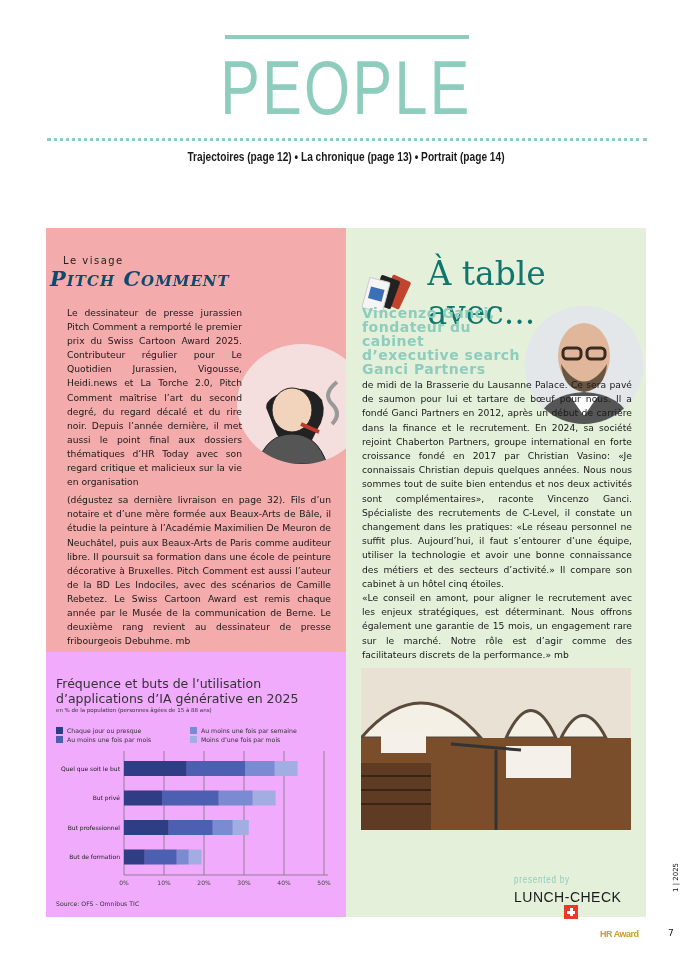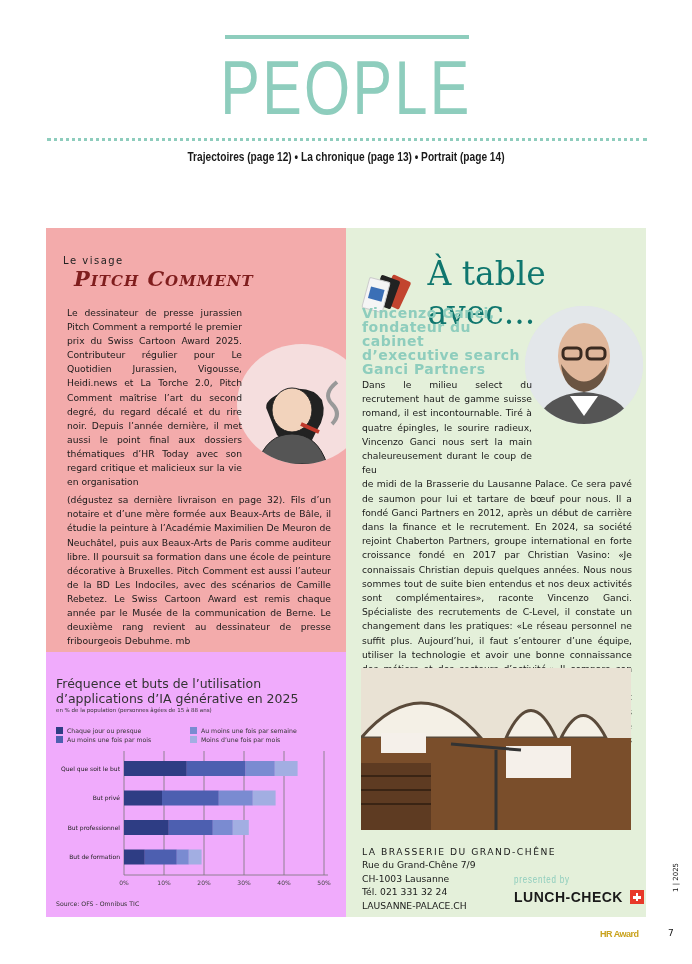"Pitch Comment" .portrait-name { color: #7f1d1d -> #0c4a6e; left: 28px -> 4px }
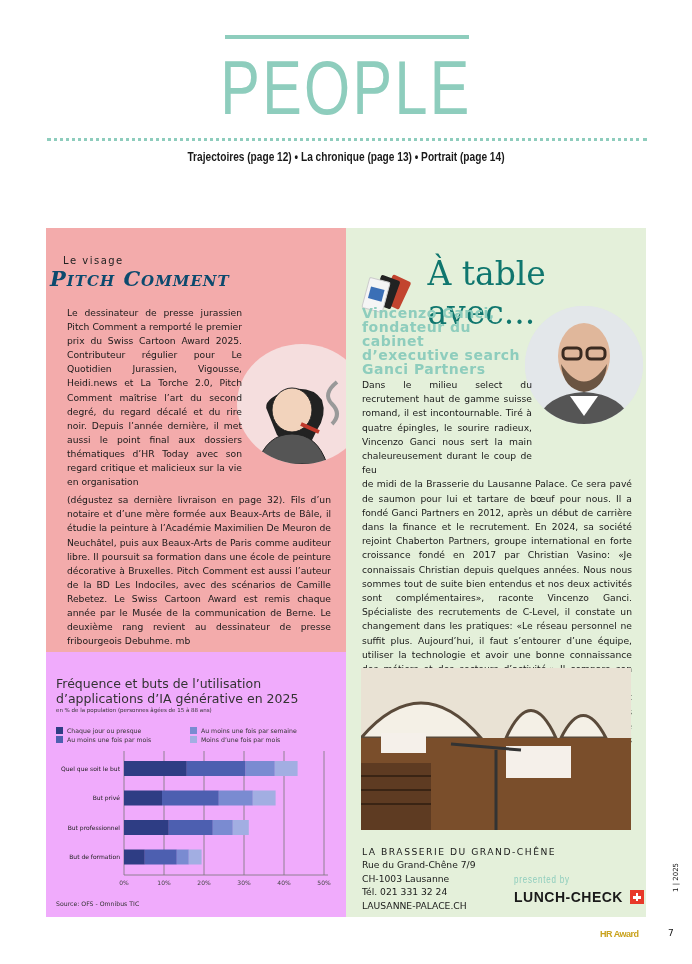"Dans le milieu select du" p.narrow { html: <p>Dans le milieu select du recrutement haut de gamme suisse romand, il est incontournable. Tiré à quatre épingles, le sourire radieux, Vincenzo Ganci nous sert la main chaleureusement durant le coup de feu</p> -> none }
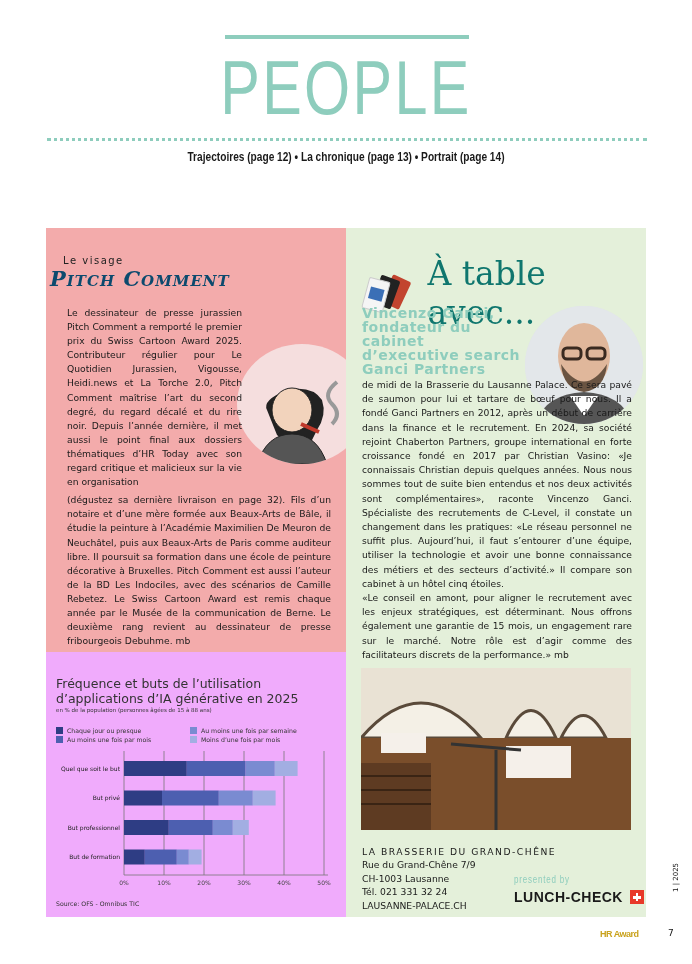"LA BRASSERIE DU GRAND-CHÊNE" div.address { html: <div> <div>LA BRASSERIE DU GRAND-CHÊNE</div> <div>Rue du Grand-Chêne 7/9</div> <div>CH-1003 Lausanne</div> <div>Tél. 021 331 32 24</div> <div>LAUSANNE-PALACE.CH</div> </div> -> none }
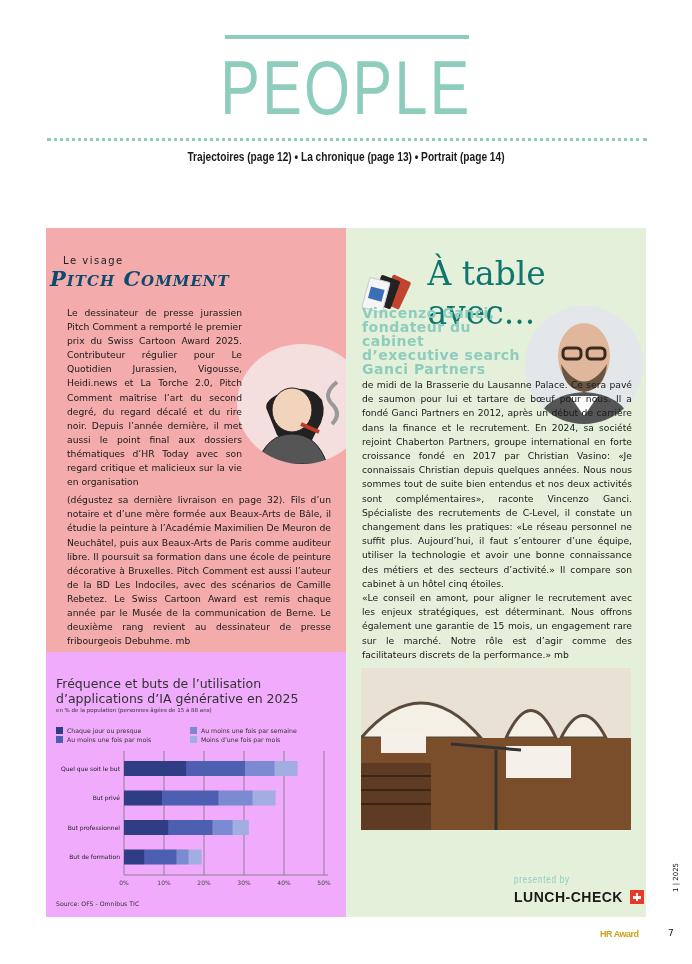"LUNCH-CHECK" .lunch-check { flex-direction: none -> column; font-weight: bold -> normal }
